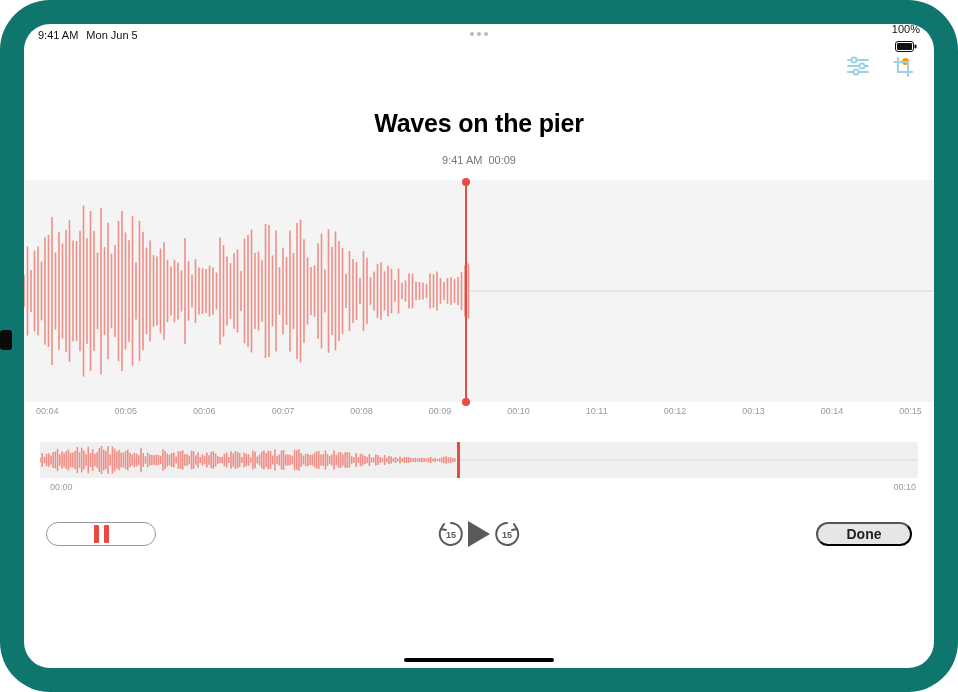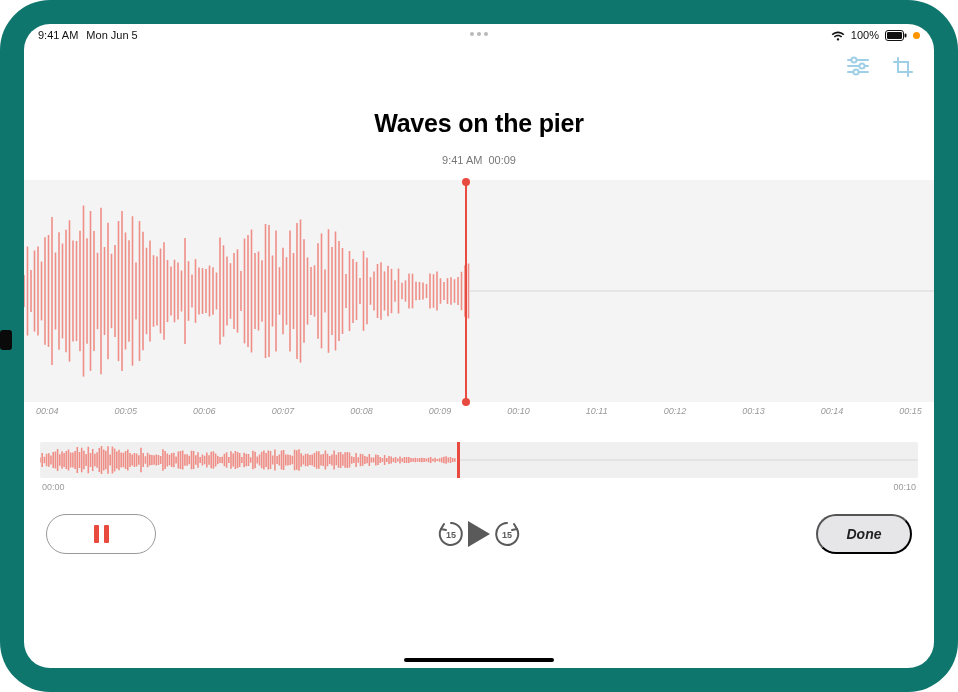"100%" .status-right { flex-direction: none -> column }
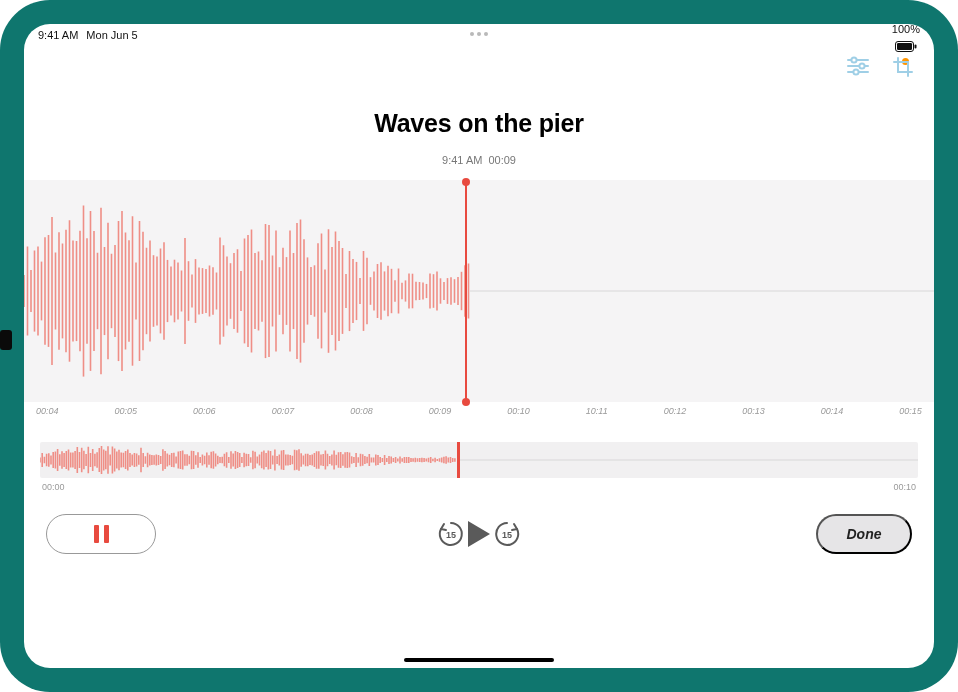"00:04" .ruler span { font-style: italic -> none }
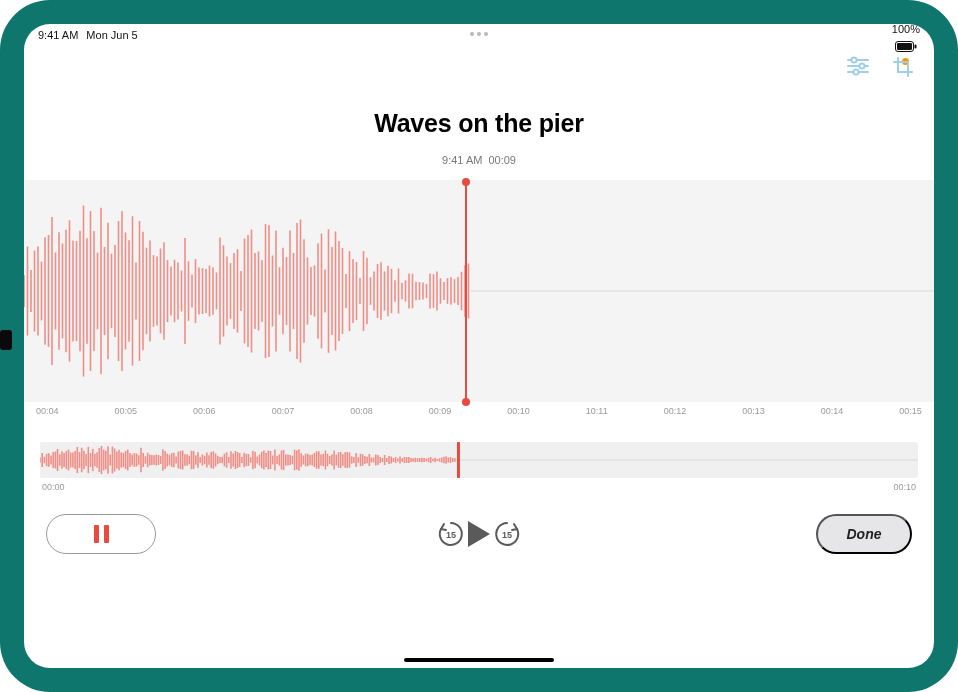"00:00" .overview-labels { margin-left: none -> 8px }
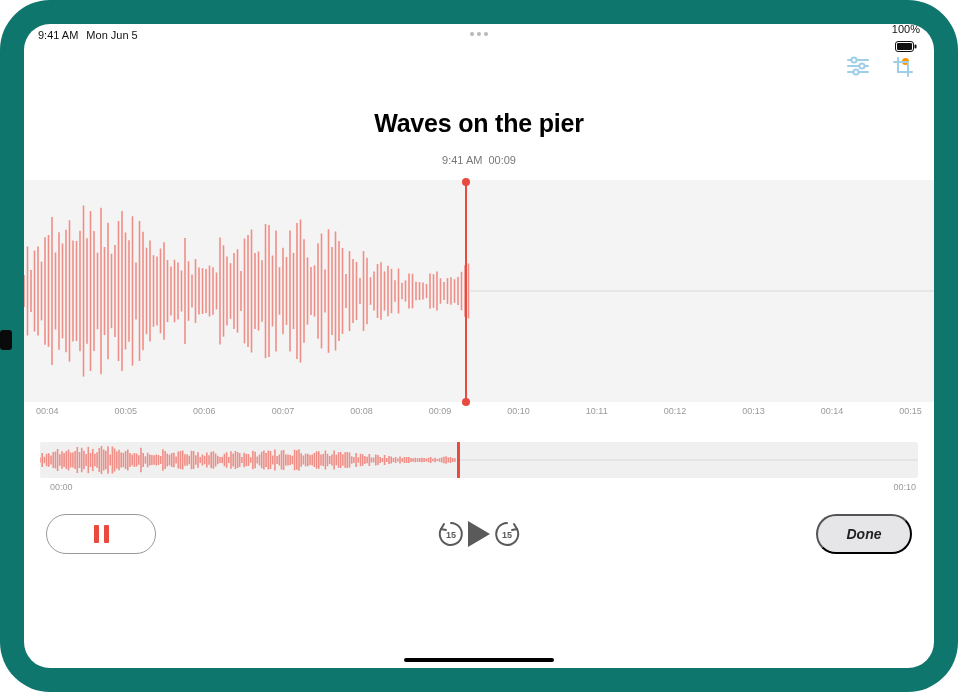"Done" .pill { font-style: italic -> none; height: 40px -> 24px }
